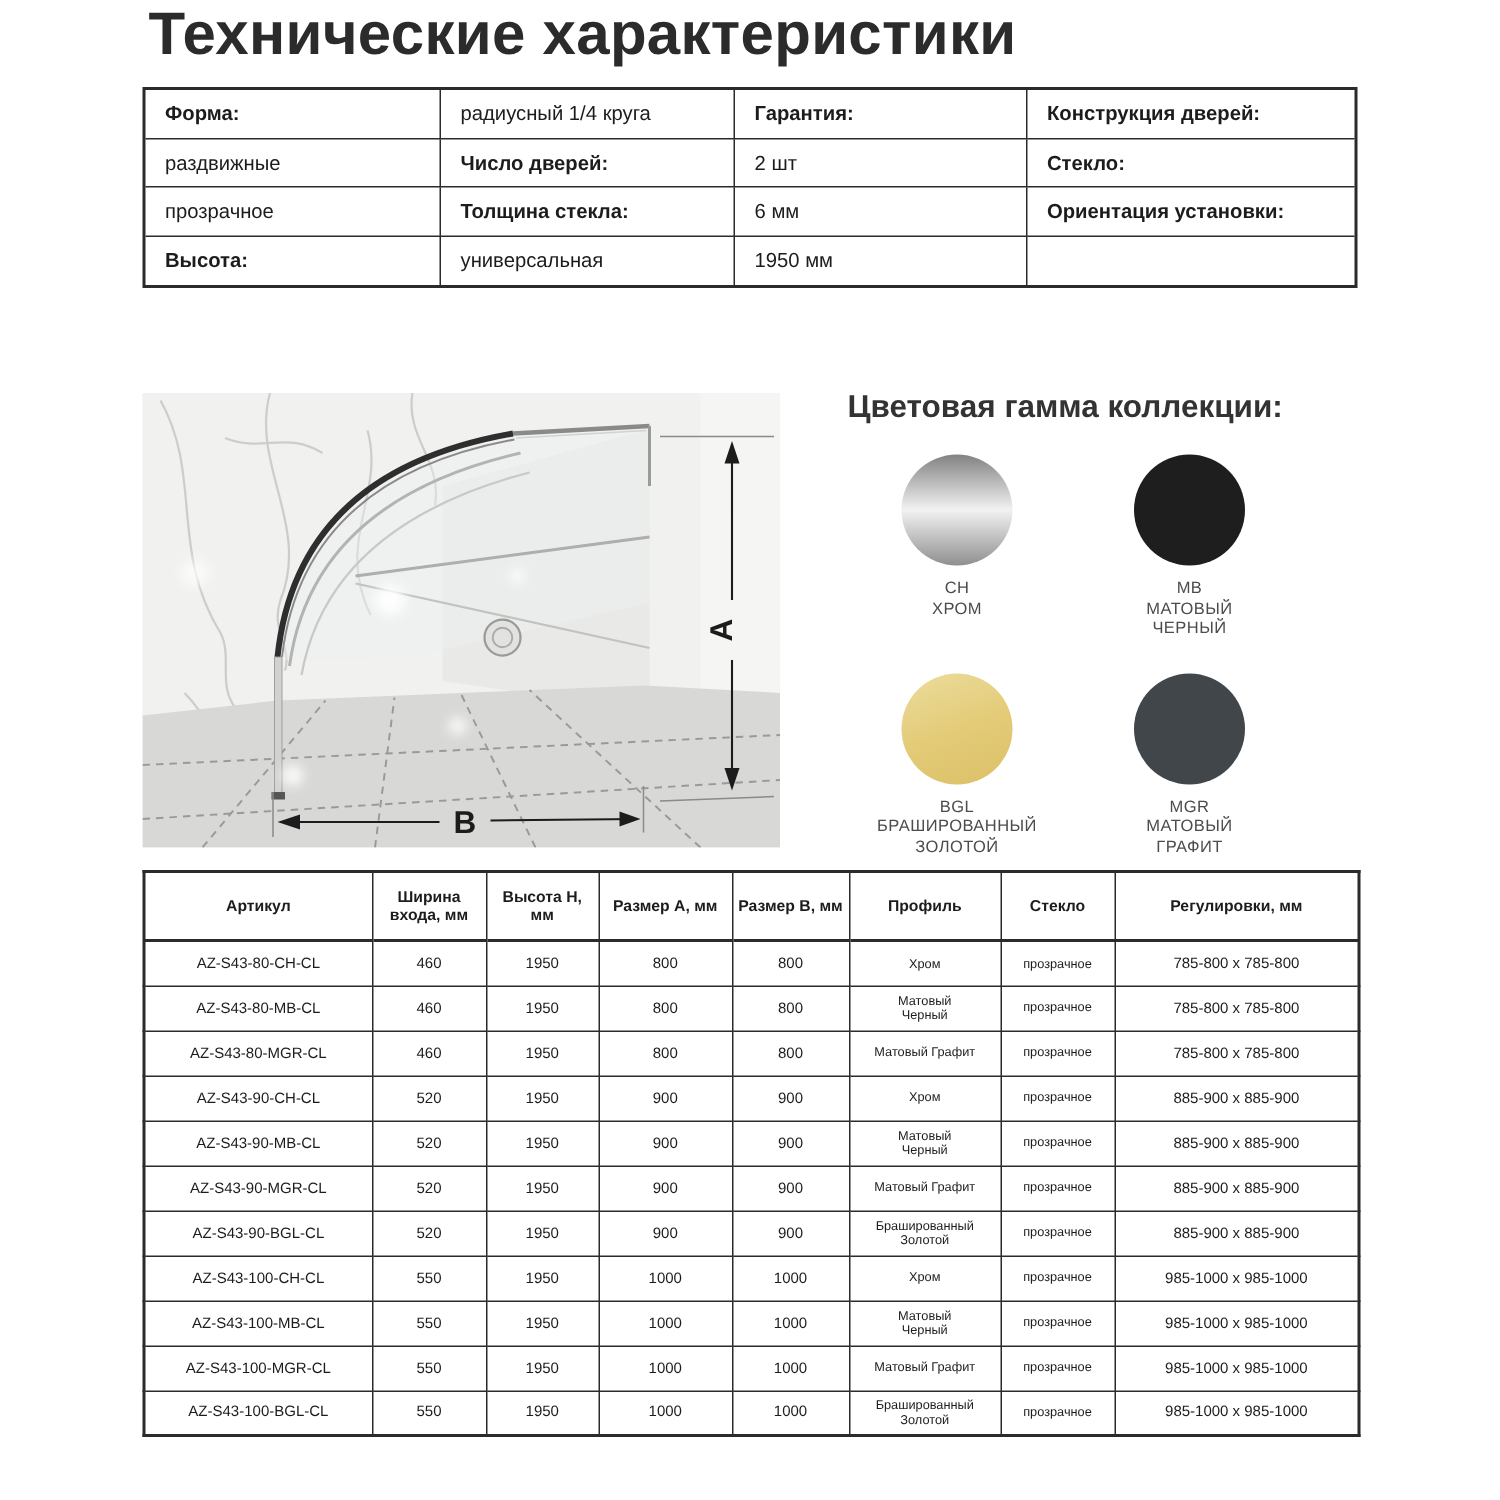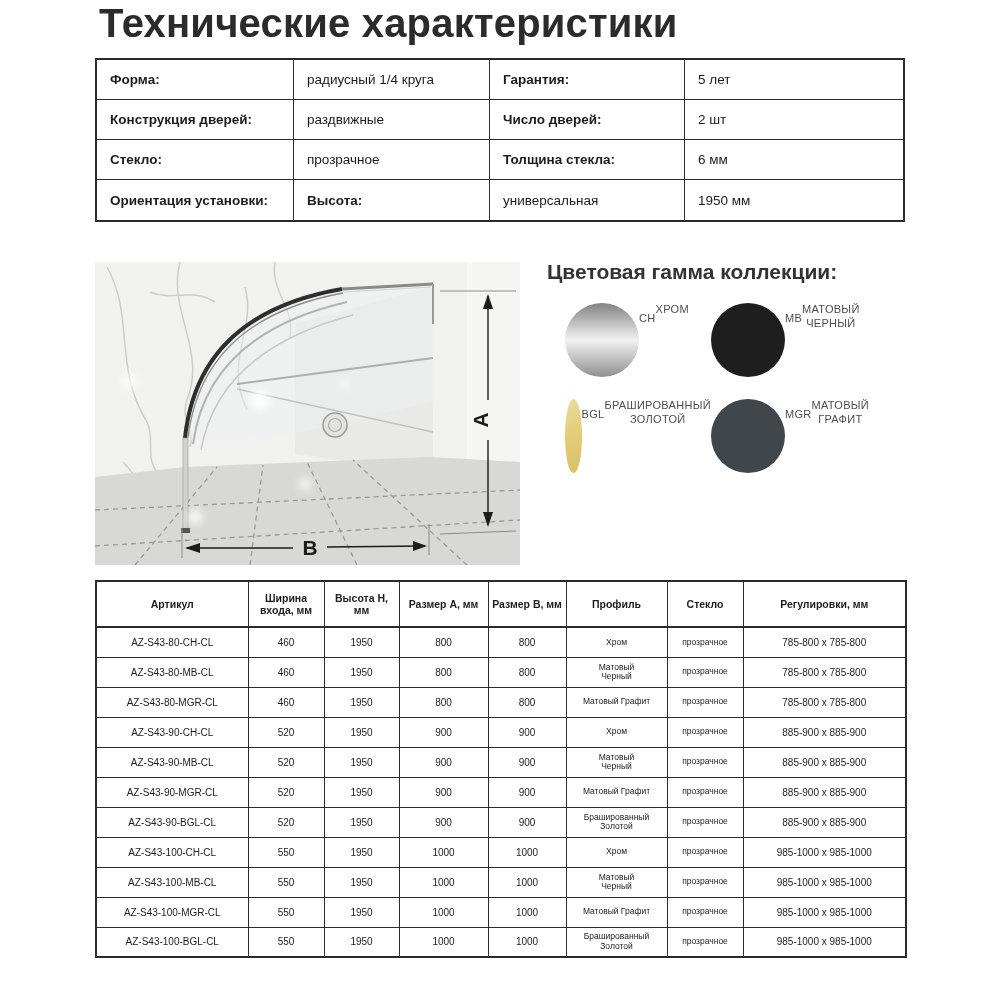"Форма:" .spec-table { height: 164px -> 134px }
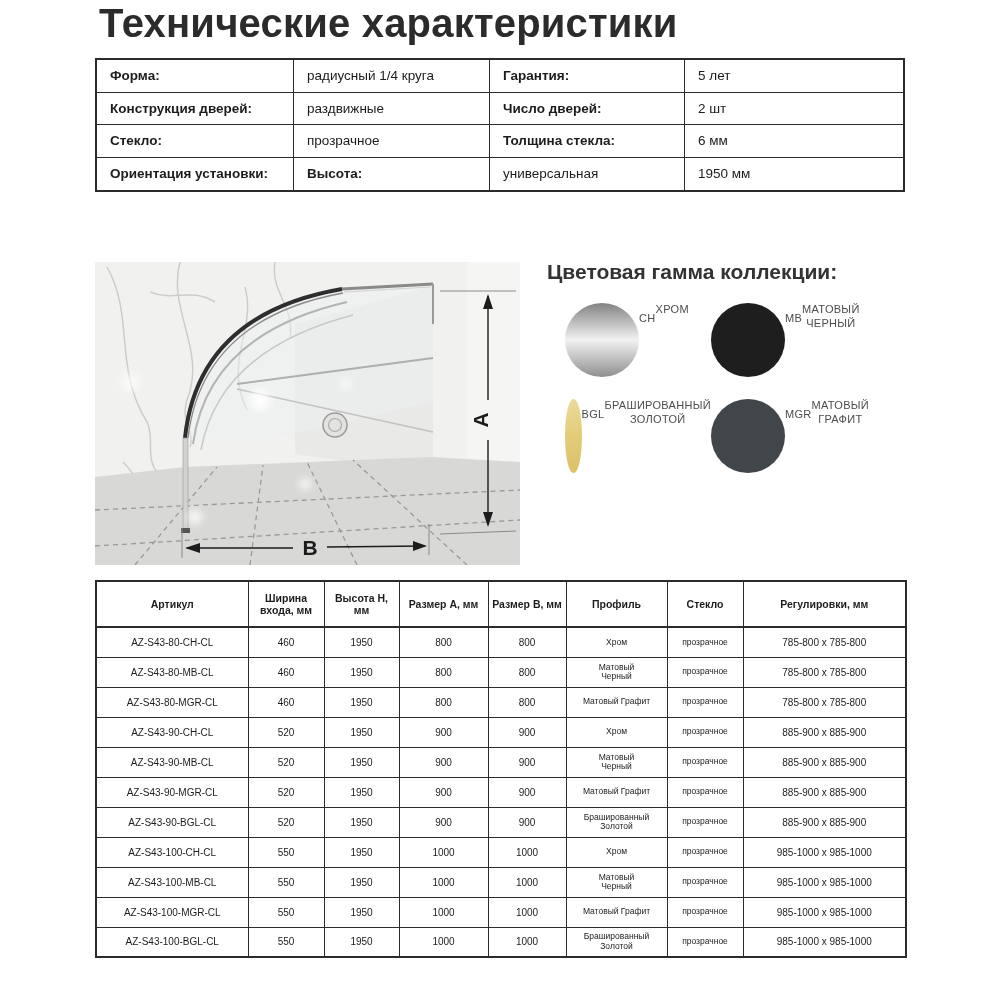"5 лет" div.spec-cell { html: <div>5 лет</div> -> none }
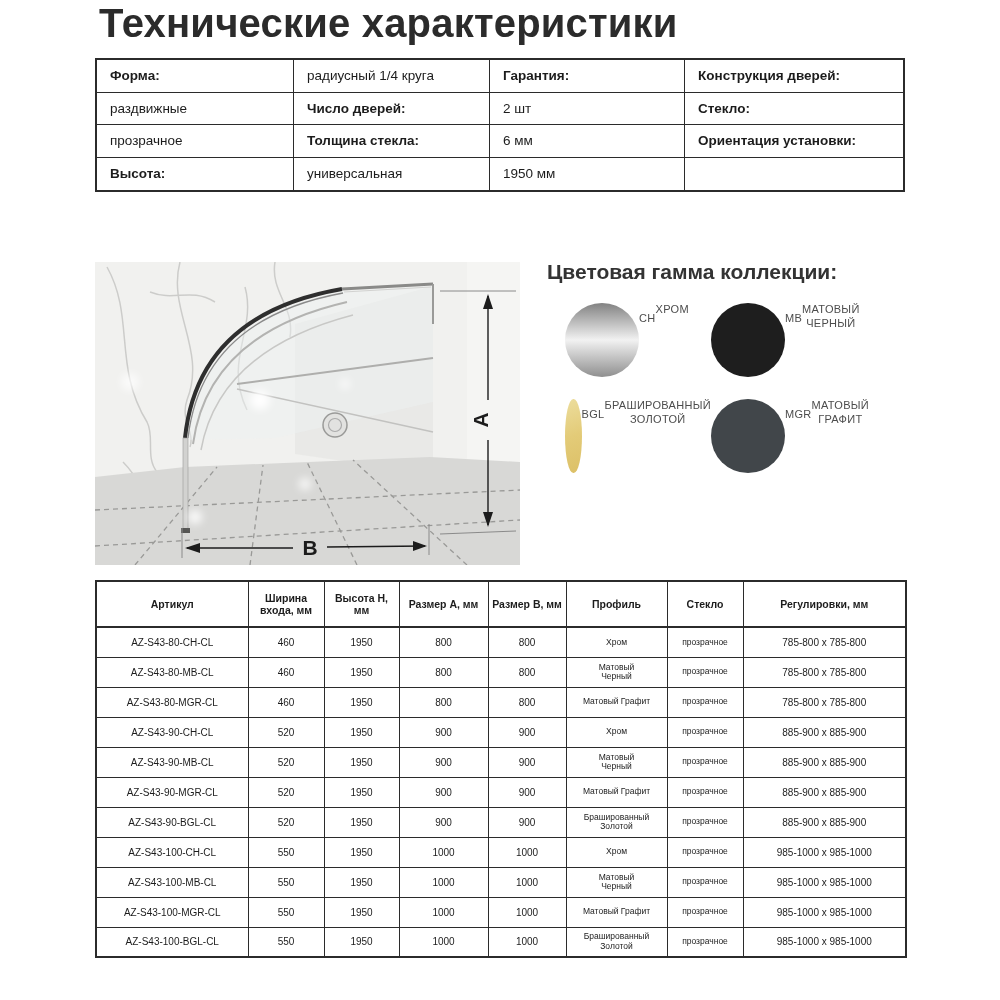"Цветовая гамма коллекции:" .colors-title { left: 547px -> 565px }
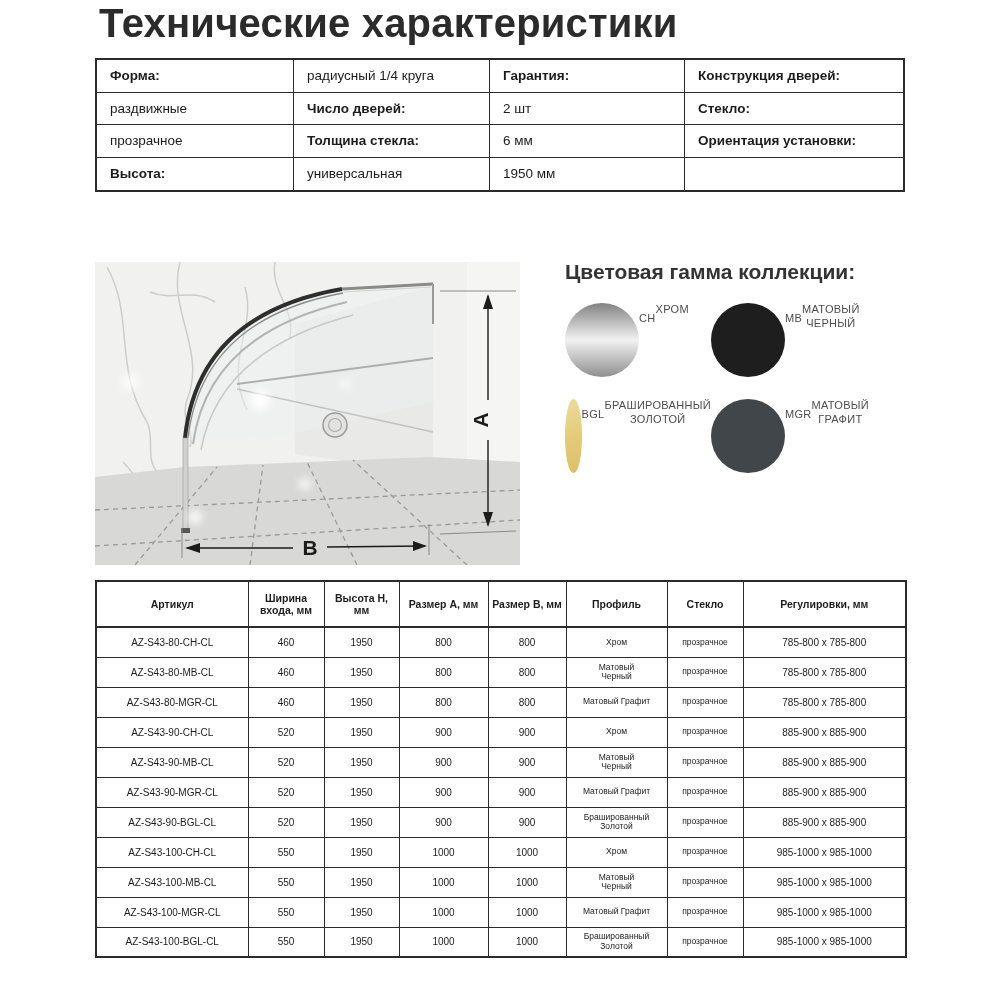"CH" .swatch { align-items: flex-start -> center; flex-direction: row -> column }
